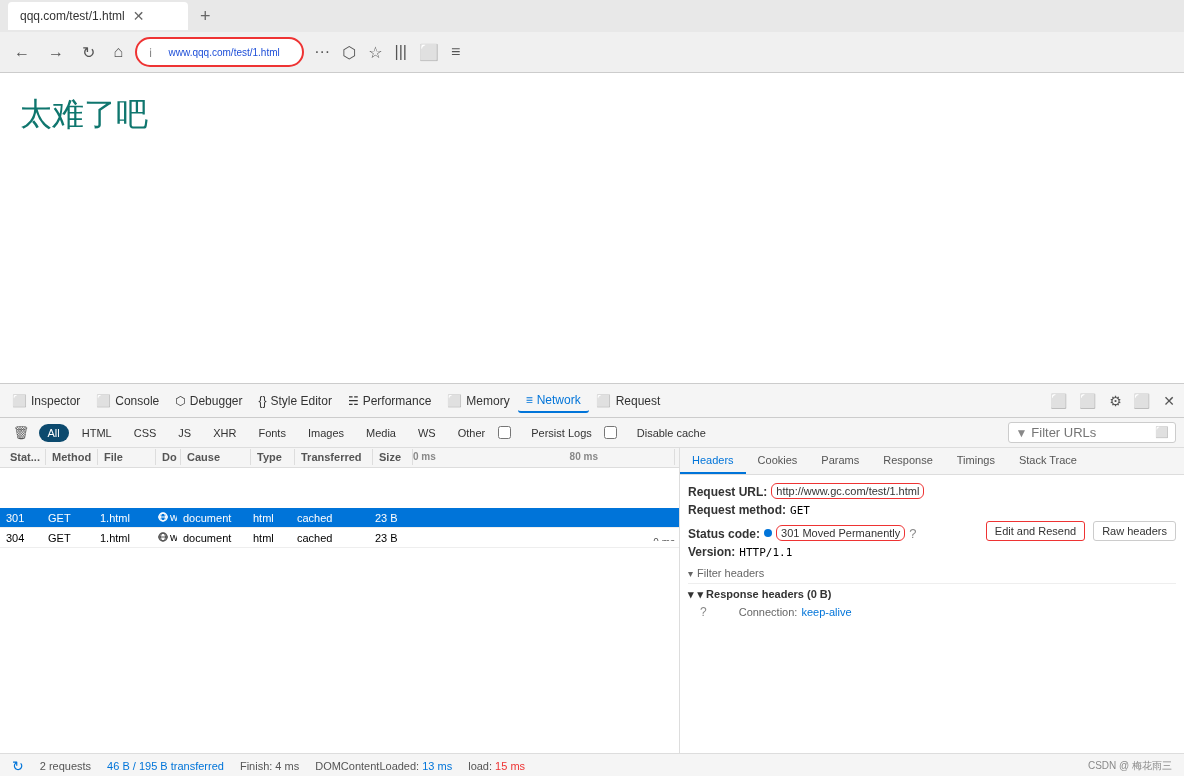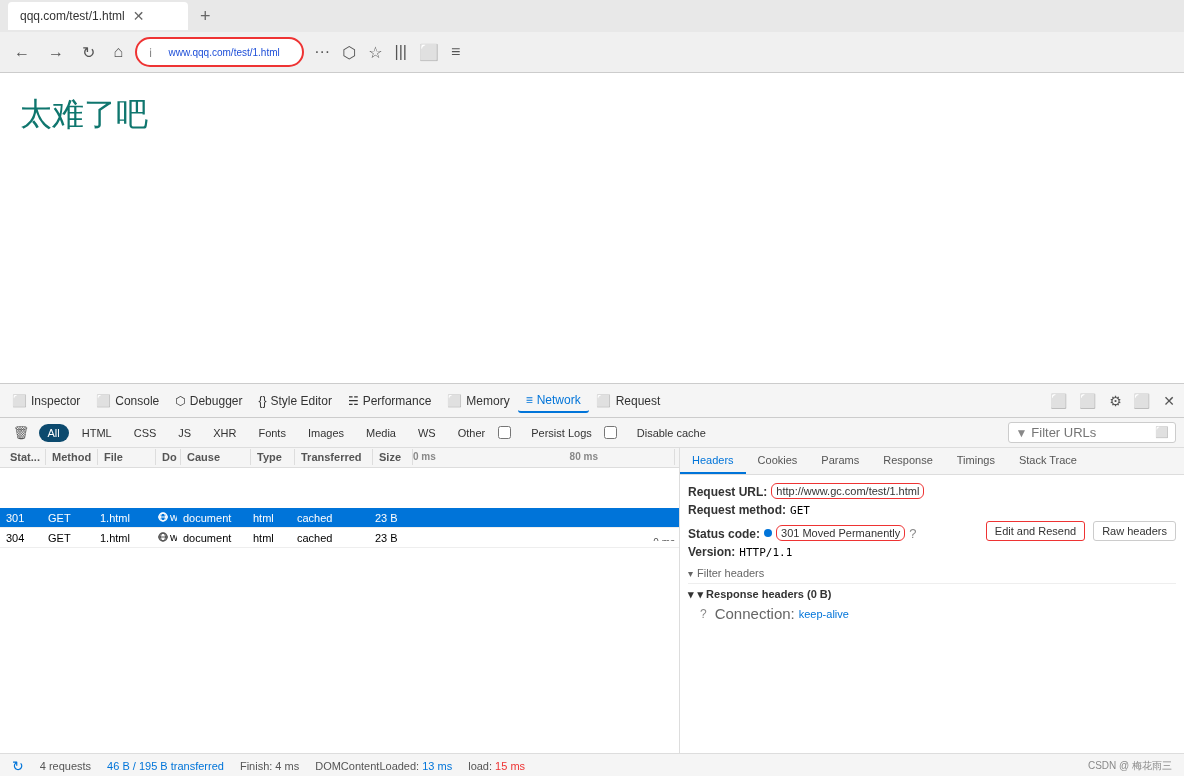"Connection:" .conn-label { font-size: 15px -> 11px; margin-left: none -> 24px }
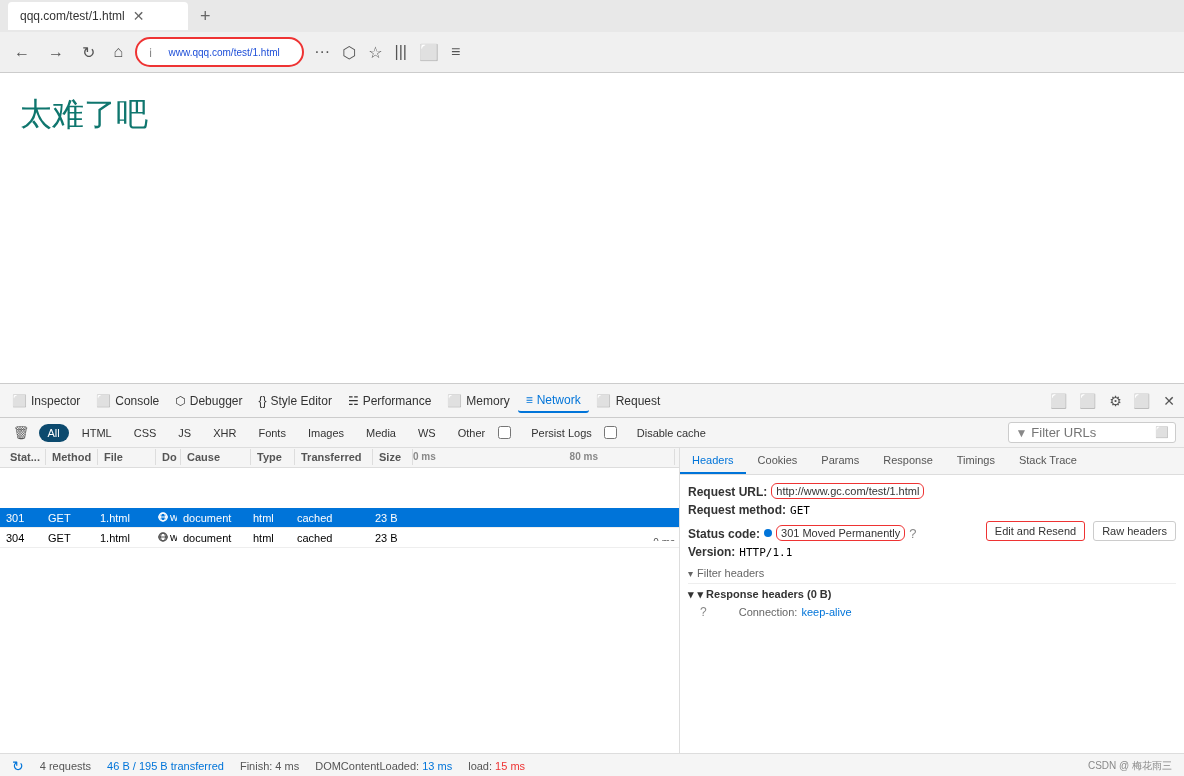"4 requests" span.label { text: 4 -> 2 }
